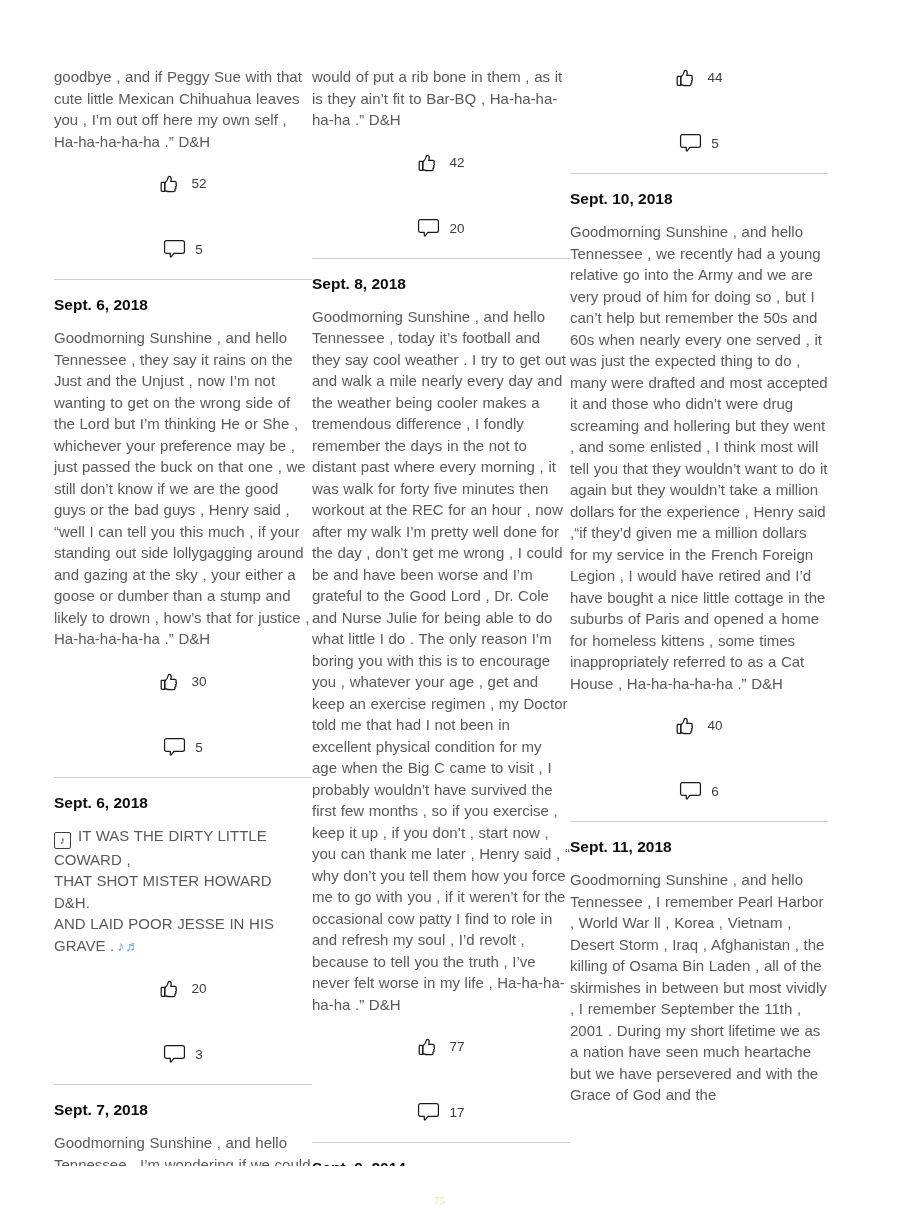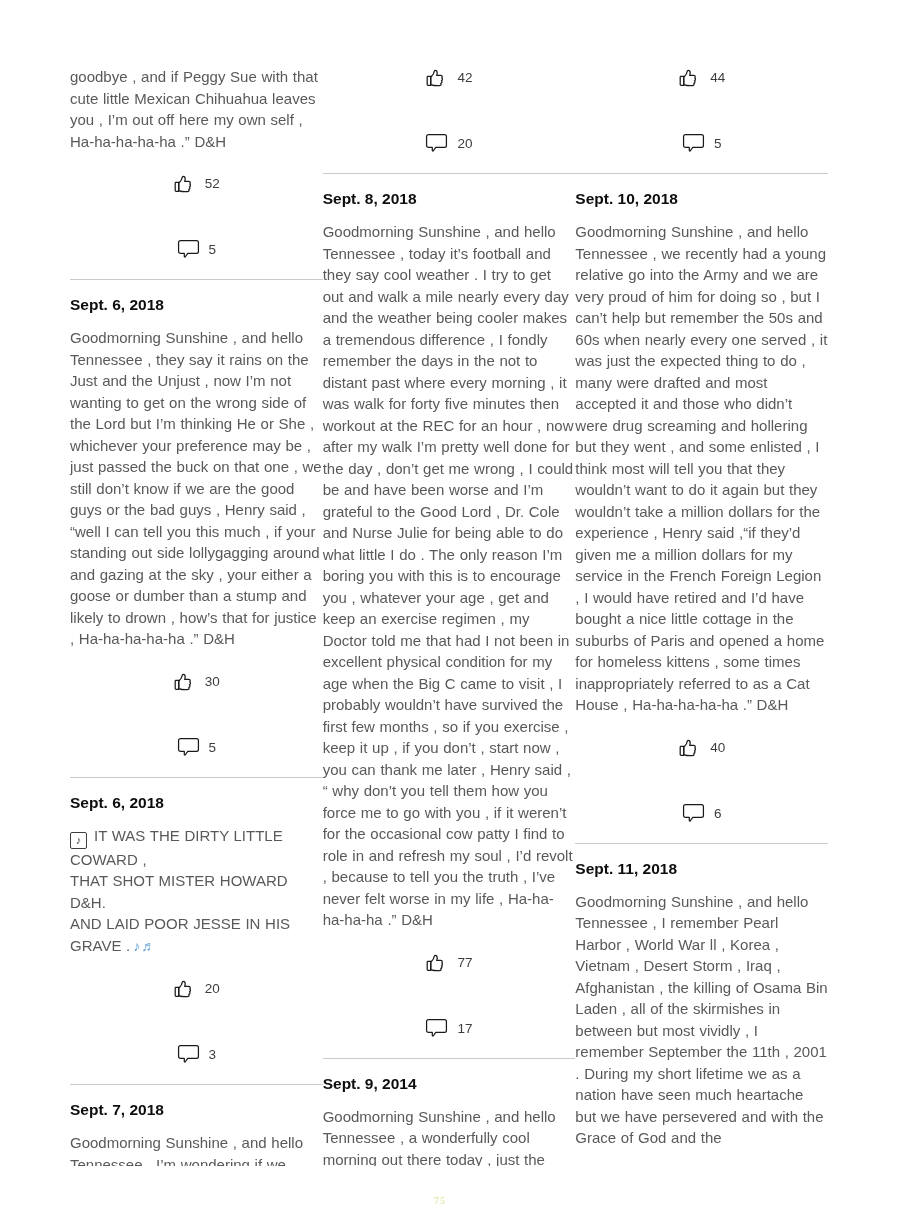"goodbye , and if Peggy" .cols { padding: 66px 70px 0 70px -> 66px 70px 0 54px }
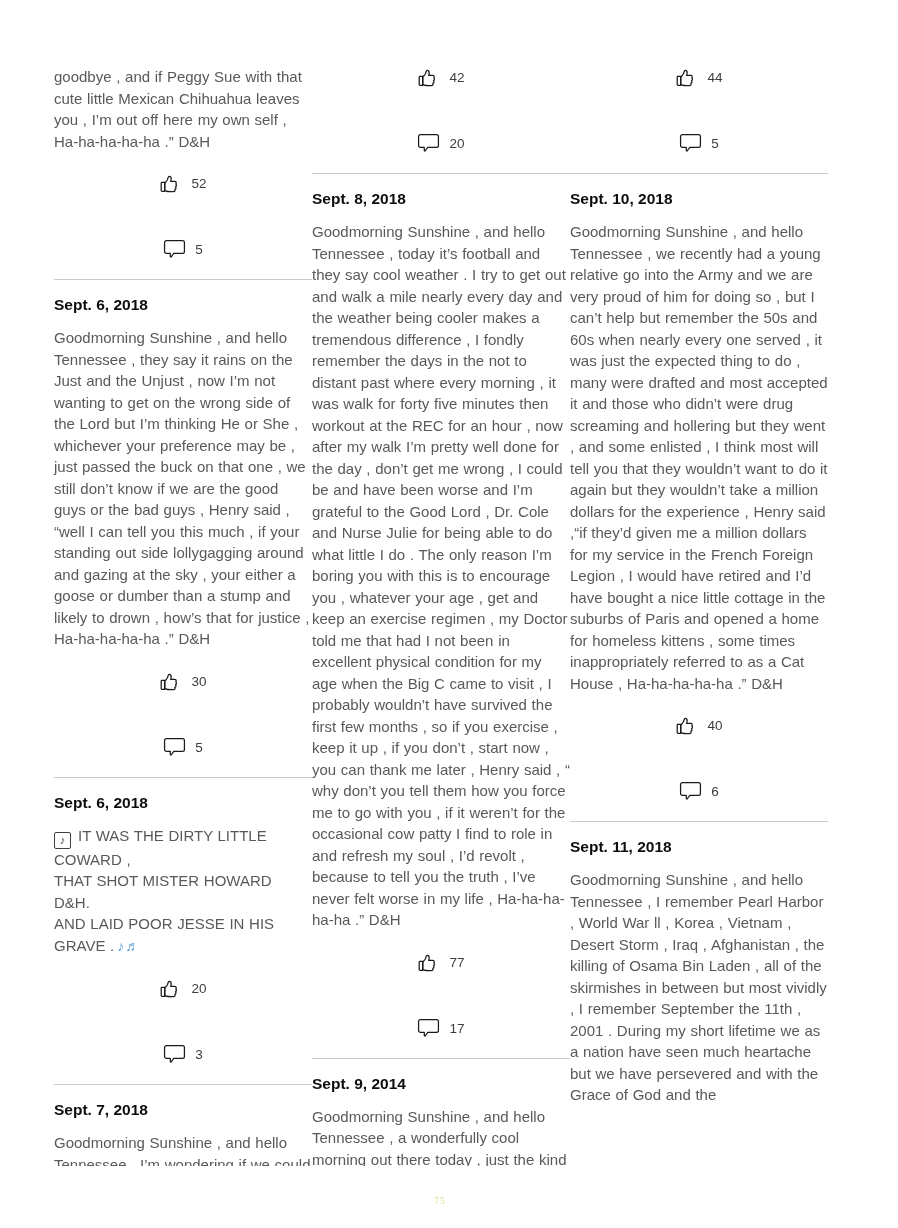"would of put a rib" p.para { html: none -> <p>would of put a rib bone in them , as it is they ain’t fit to Bar-BQ , Ha-ha-ha-ha-ha .” D&amp;H</p> }
